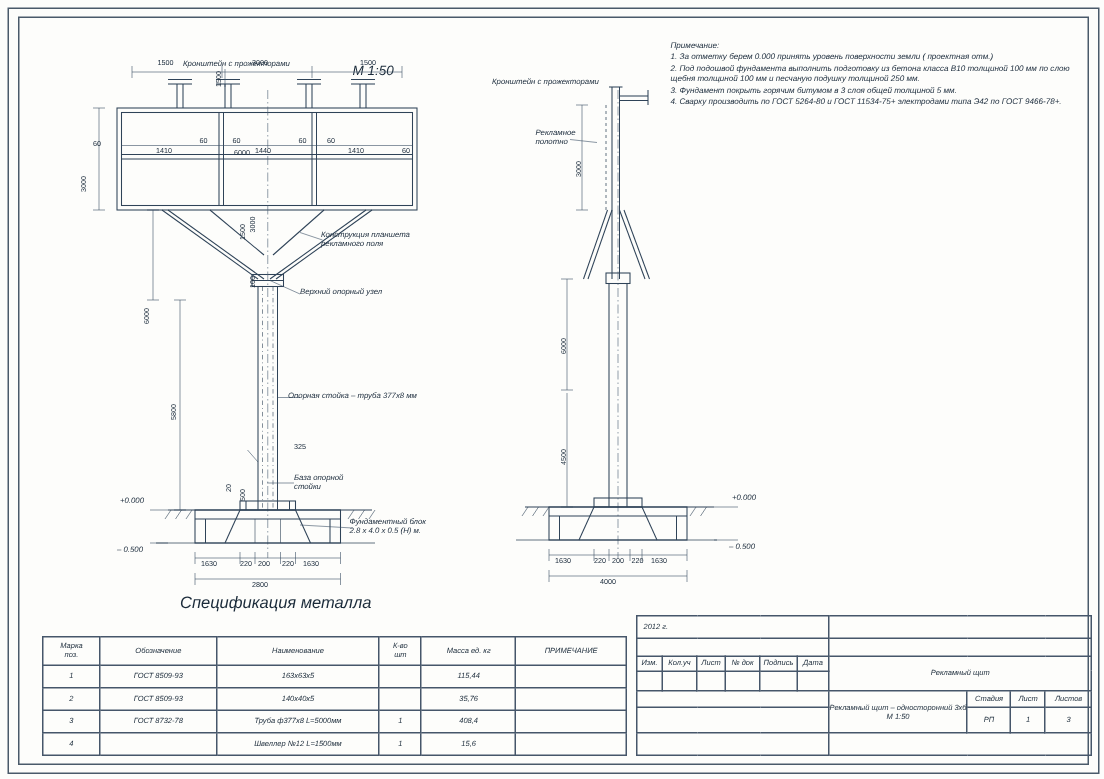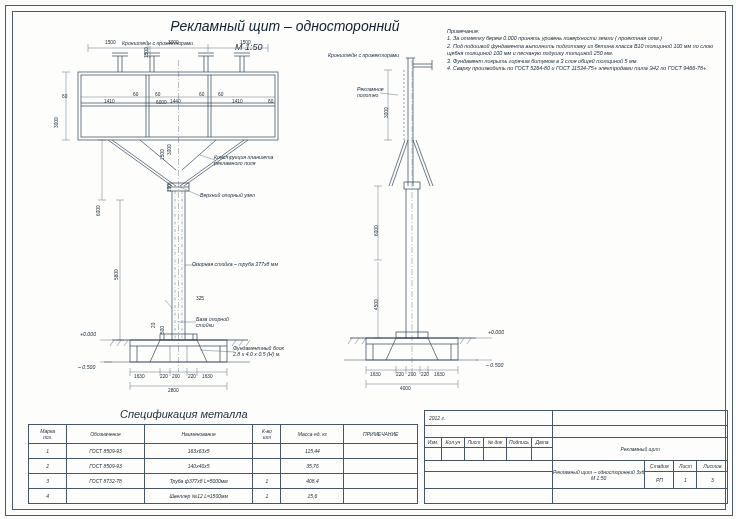"Рекламный щит – односторонний" div.ttl { html: <div>Рекламный щит – односторонний</div> -> none }
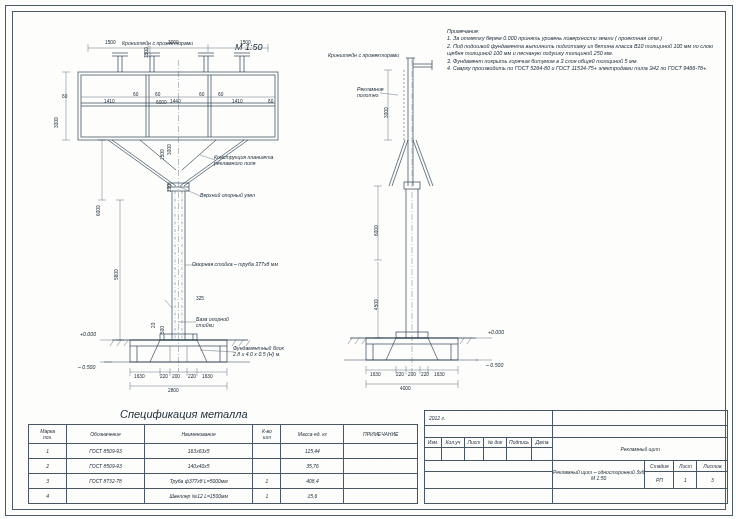"Спецификация металла" .spec-title { top: 408px -> 396px }
